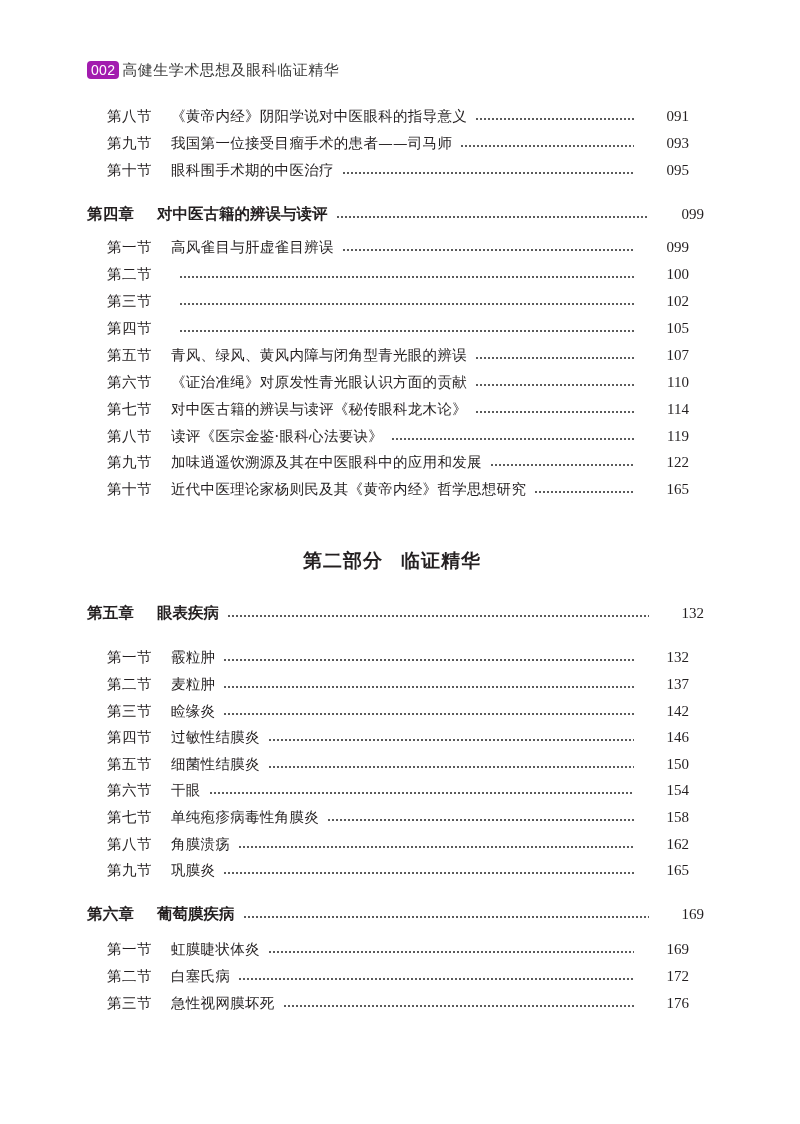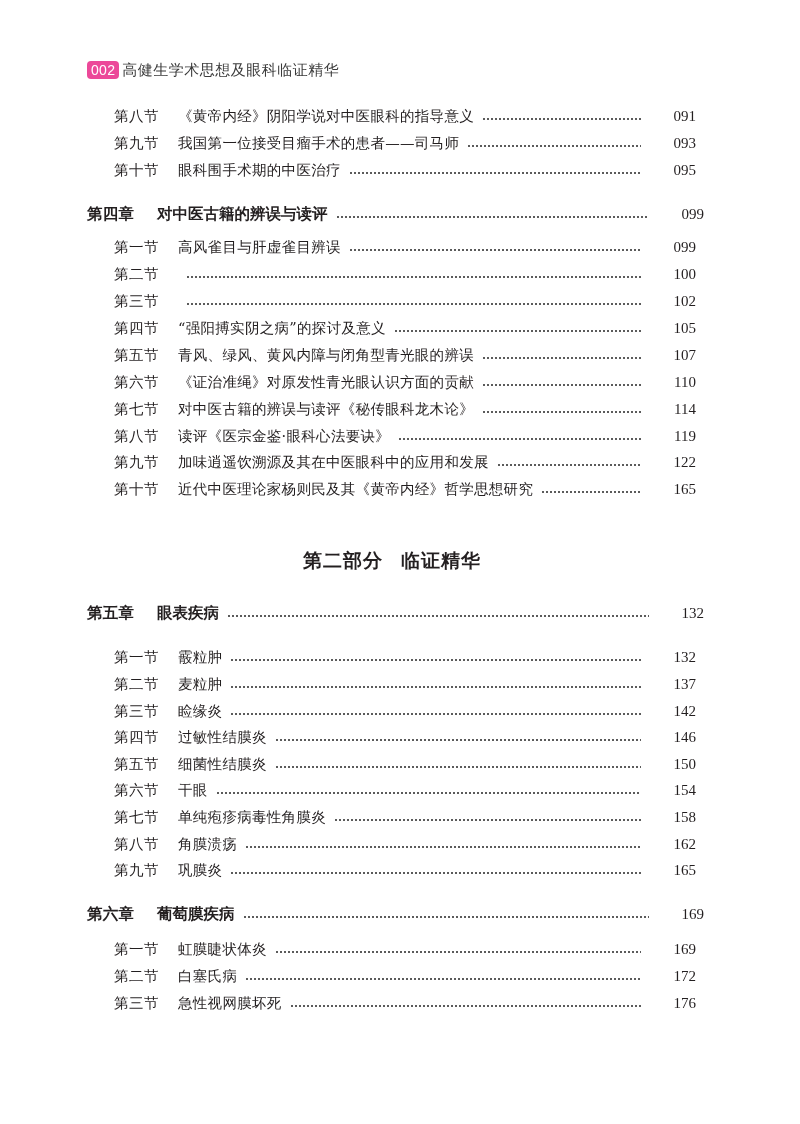"002" .page-badge { background: #ec4899 -> #a21caf }
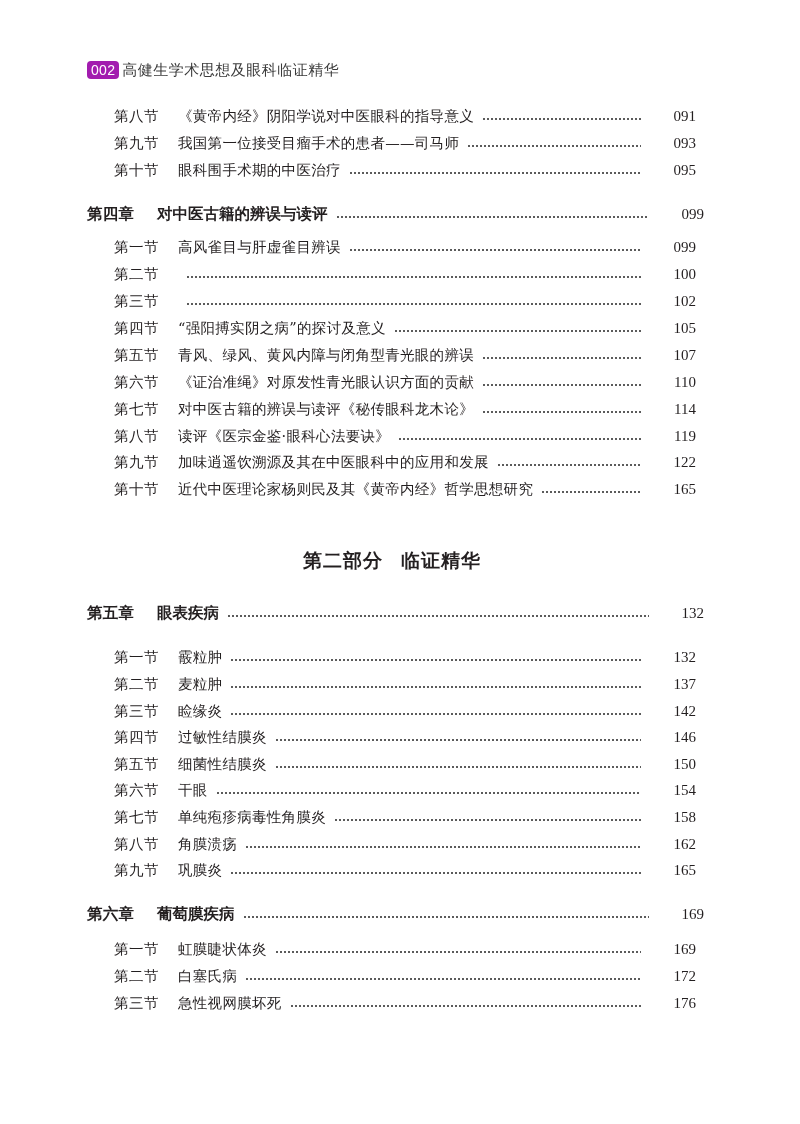"第八节" .section-row { left: 114px -> 107px }
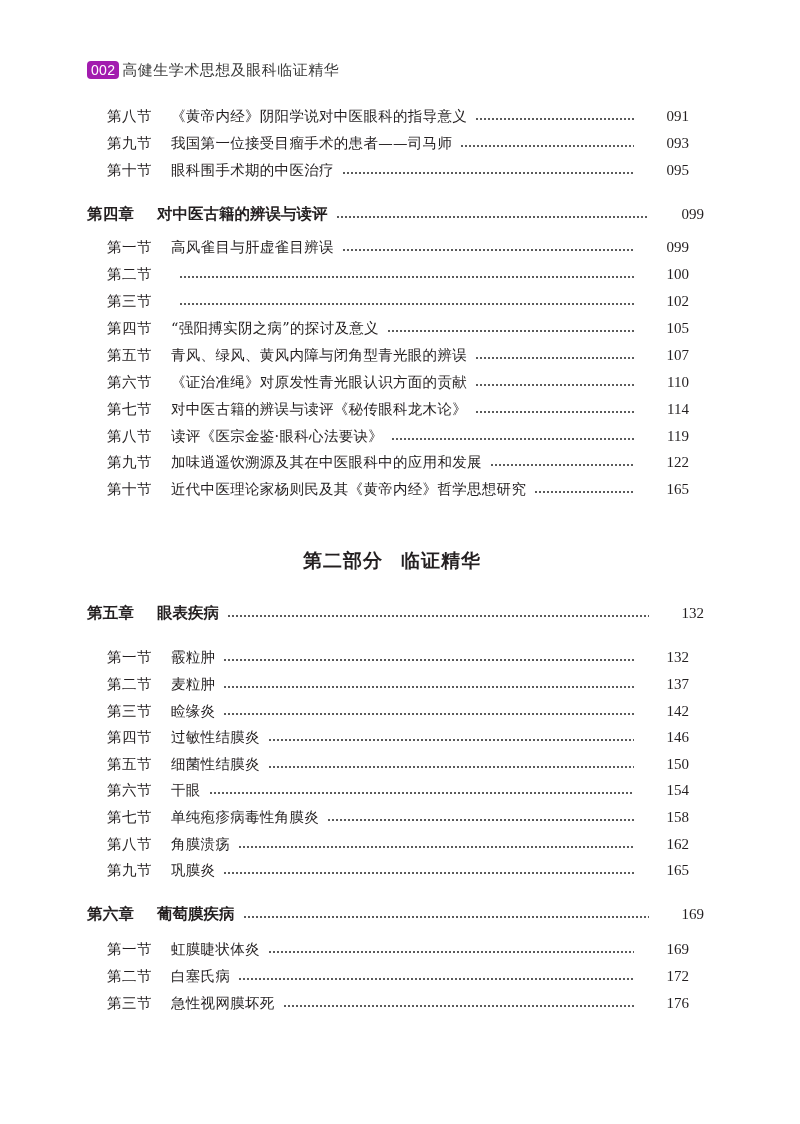"“强阳搏实阴之病”的探讨及意义" span.title { html: <span>“强阳搏实阴之病”的探讨及意义</span> -> none }
